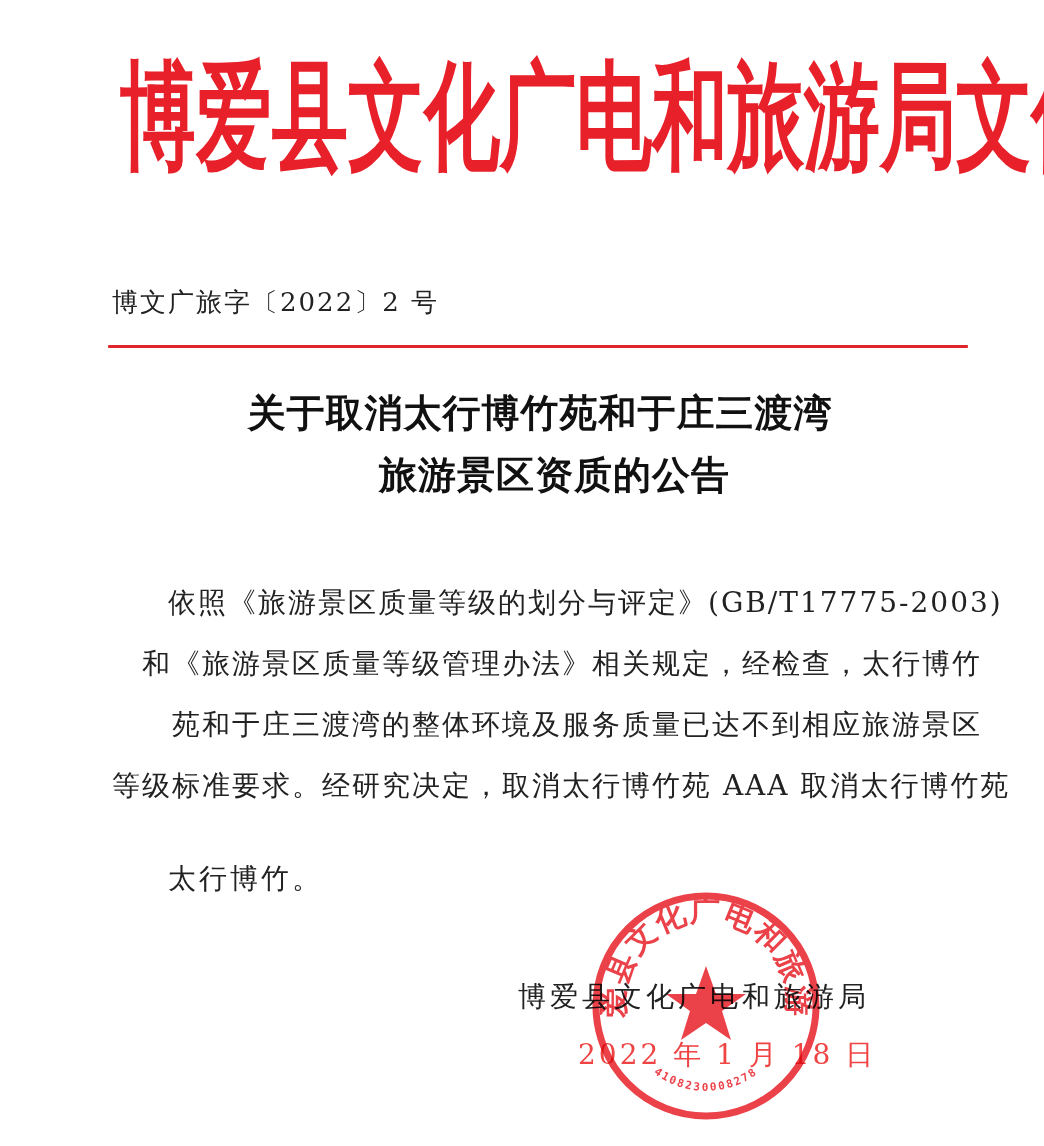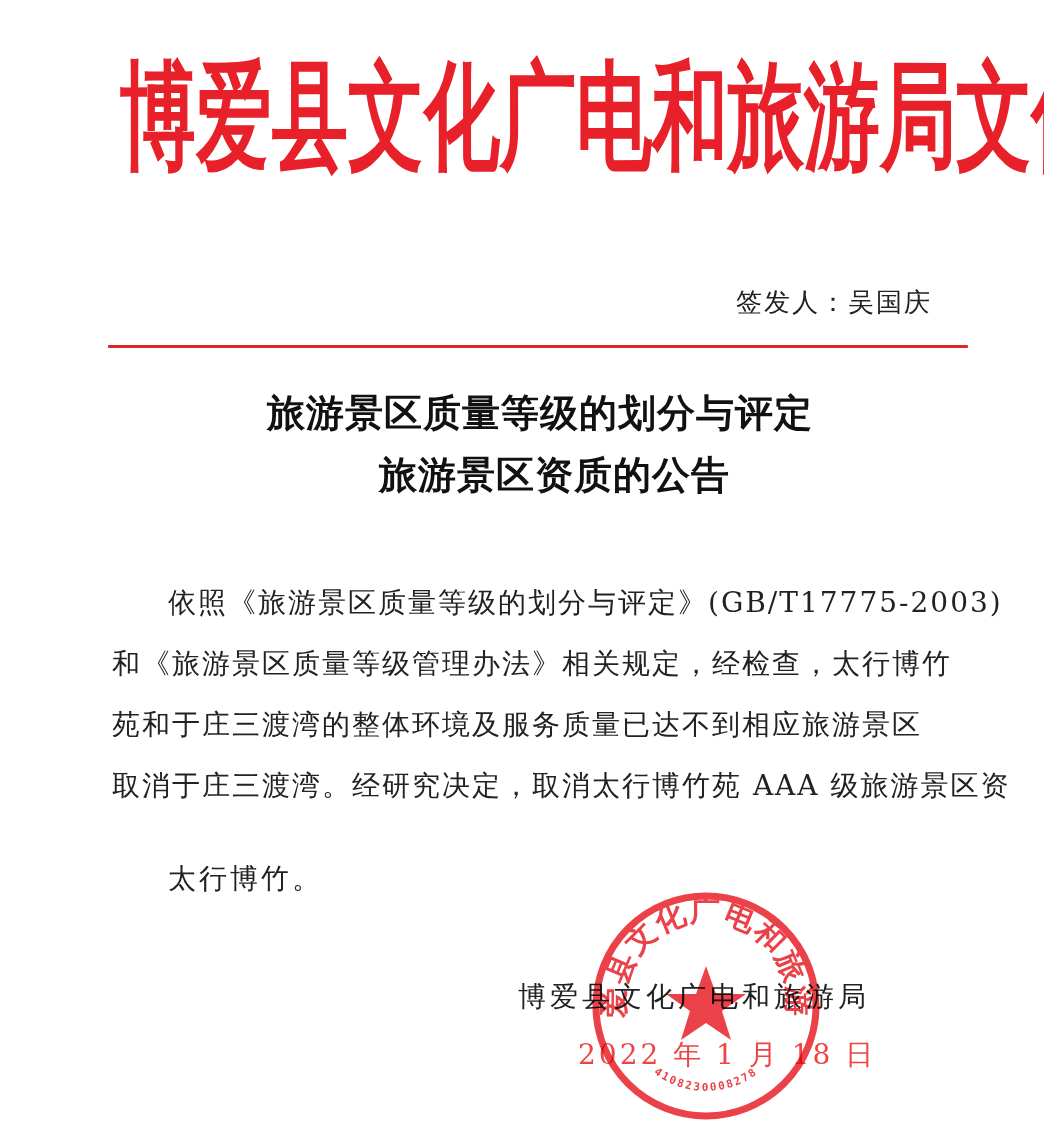"博文广旅字〔2022〕2 号" span.doc-number { html: none -> <span>博文广旅字〔2022〕2 号</span> }
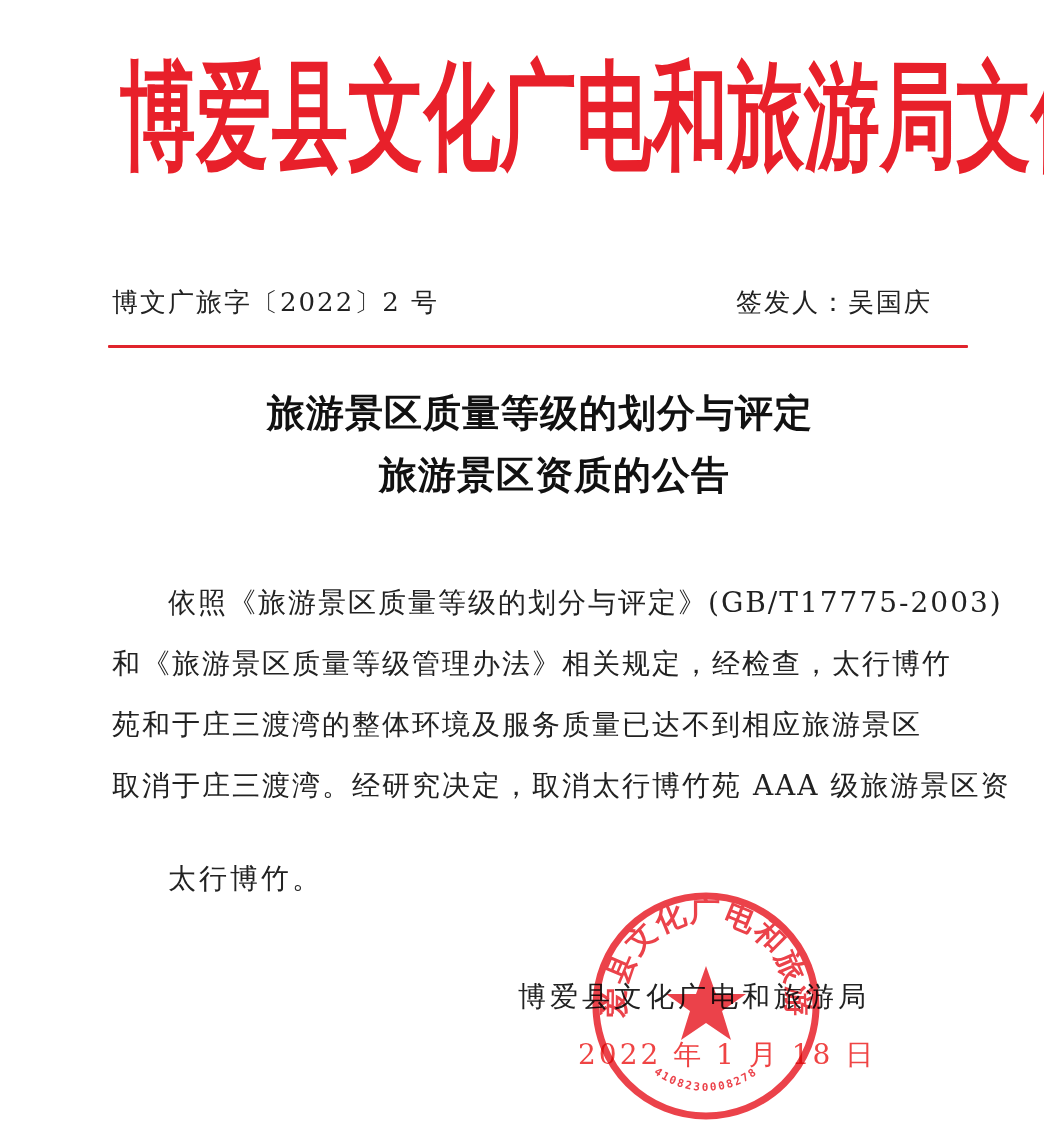"签发人：吴国庆" span.signer { html: <span>签发人：吴国庆</span> -> none }
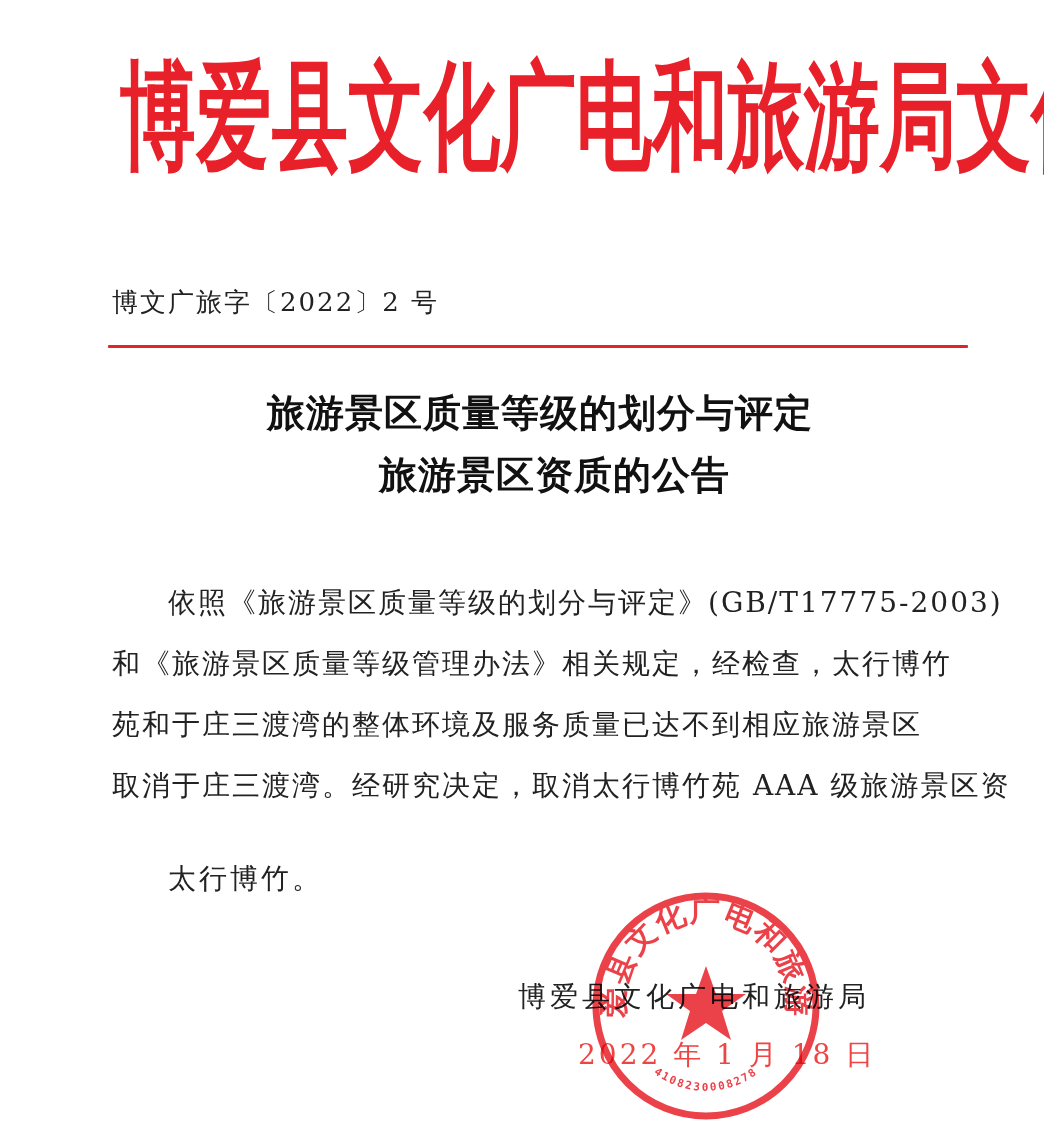"旅游景区质量等级的划分与评定" div.title { text: 旅游景区质量等级的划分与评定 -> 关于取消太行博竹苑和于庄三渡湾 }
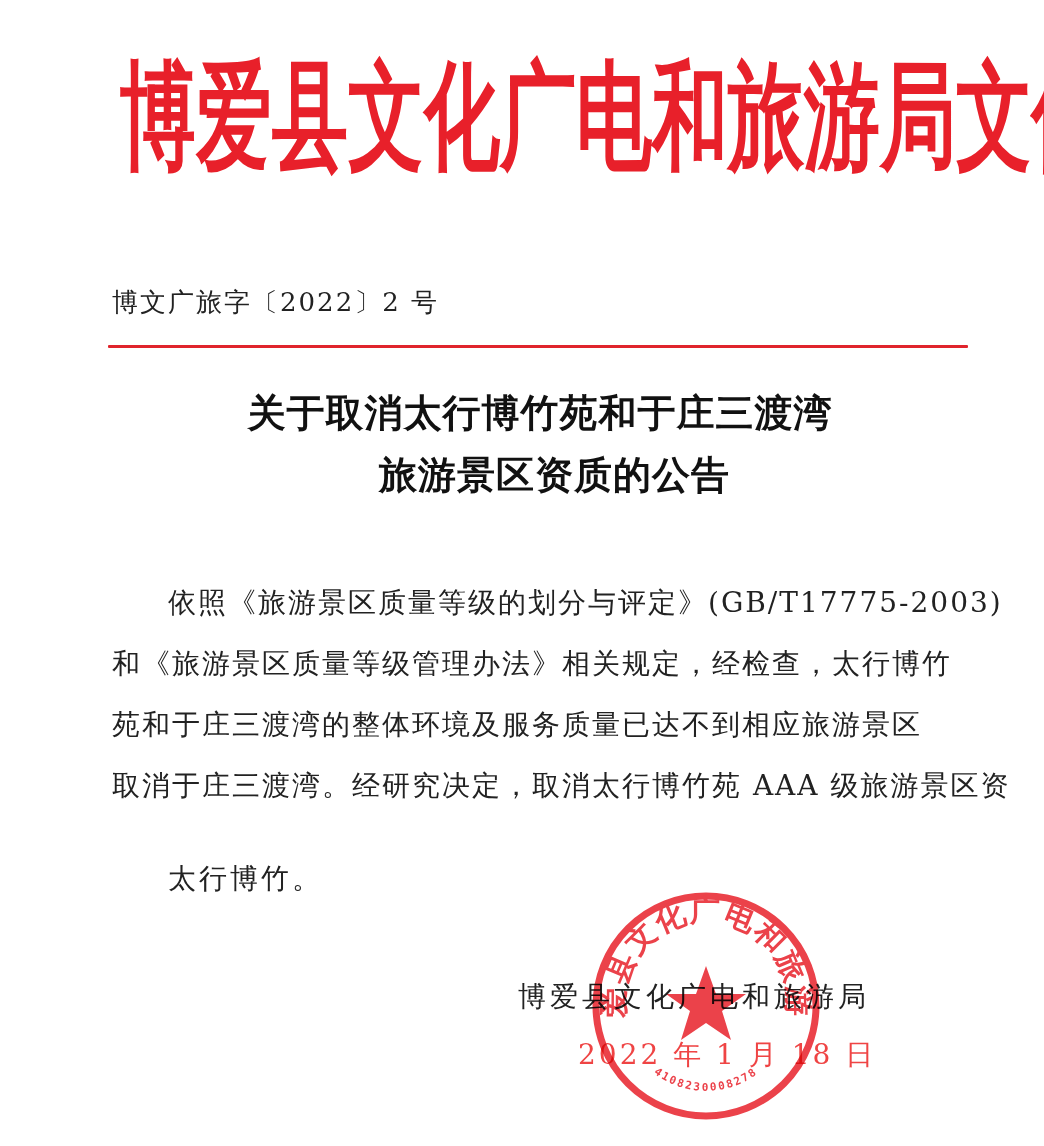"依照《旅游景区质量等级的划分与评定》(GB/T17775-2003)" .body-line { text-align: none -> right }
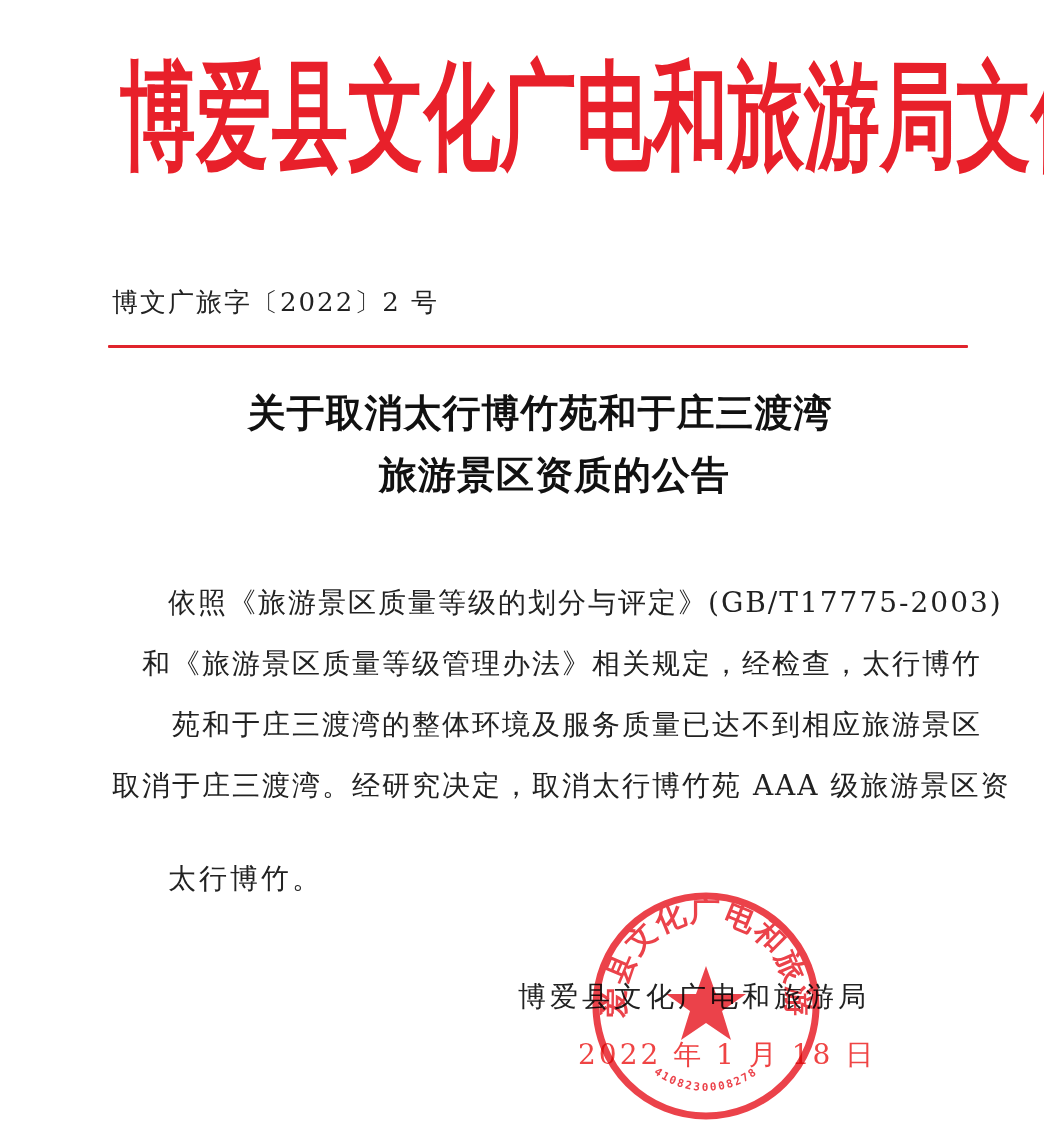"取消于庄三渡湾。经研究决定，取消太行博竹苑 AAA 级旅游景区资" div.body-line { text: 取消于庄三渡湾。经研究决定，取消太行博竹苑 AAA 级旅游景区资 -> 等级标准要求。经研究决定，取消太行博竹苑 AAA 取消太行博竹苑 }
